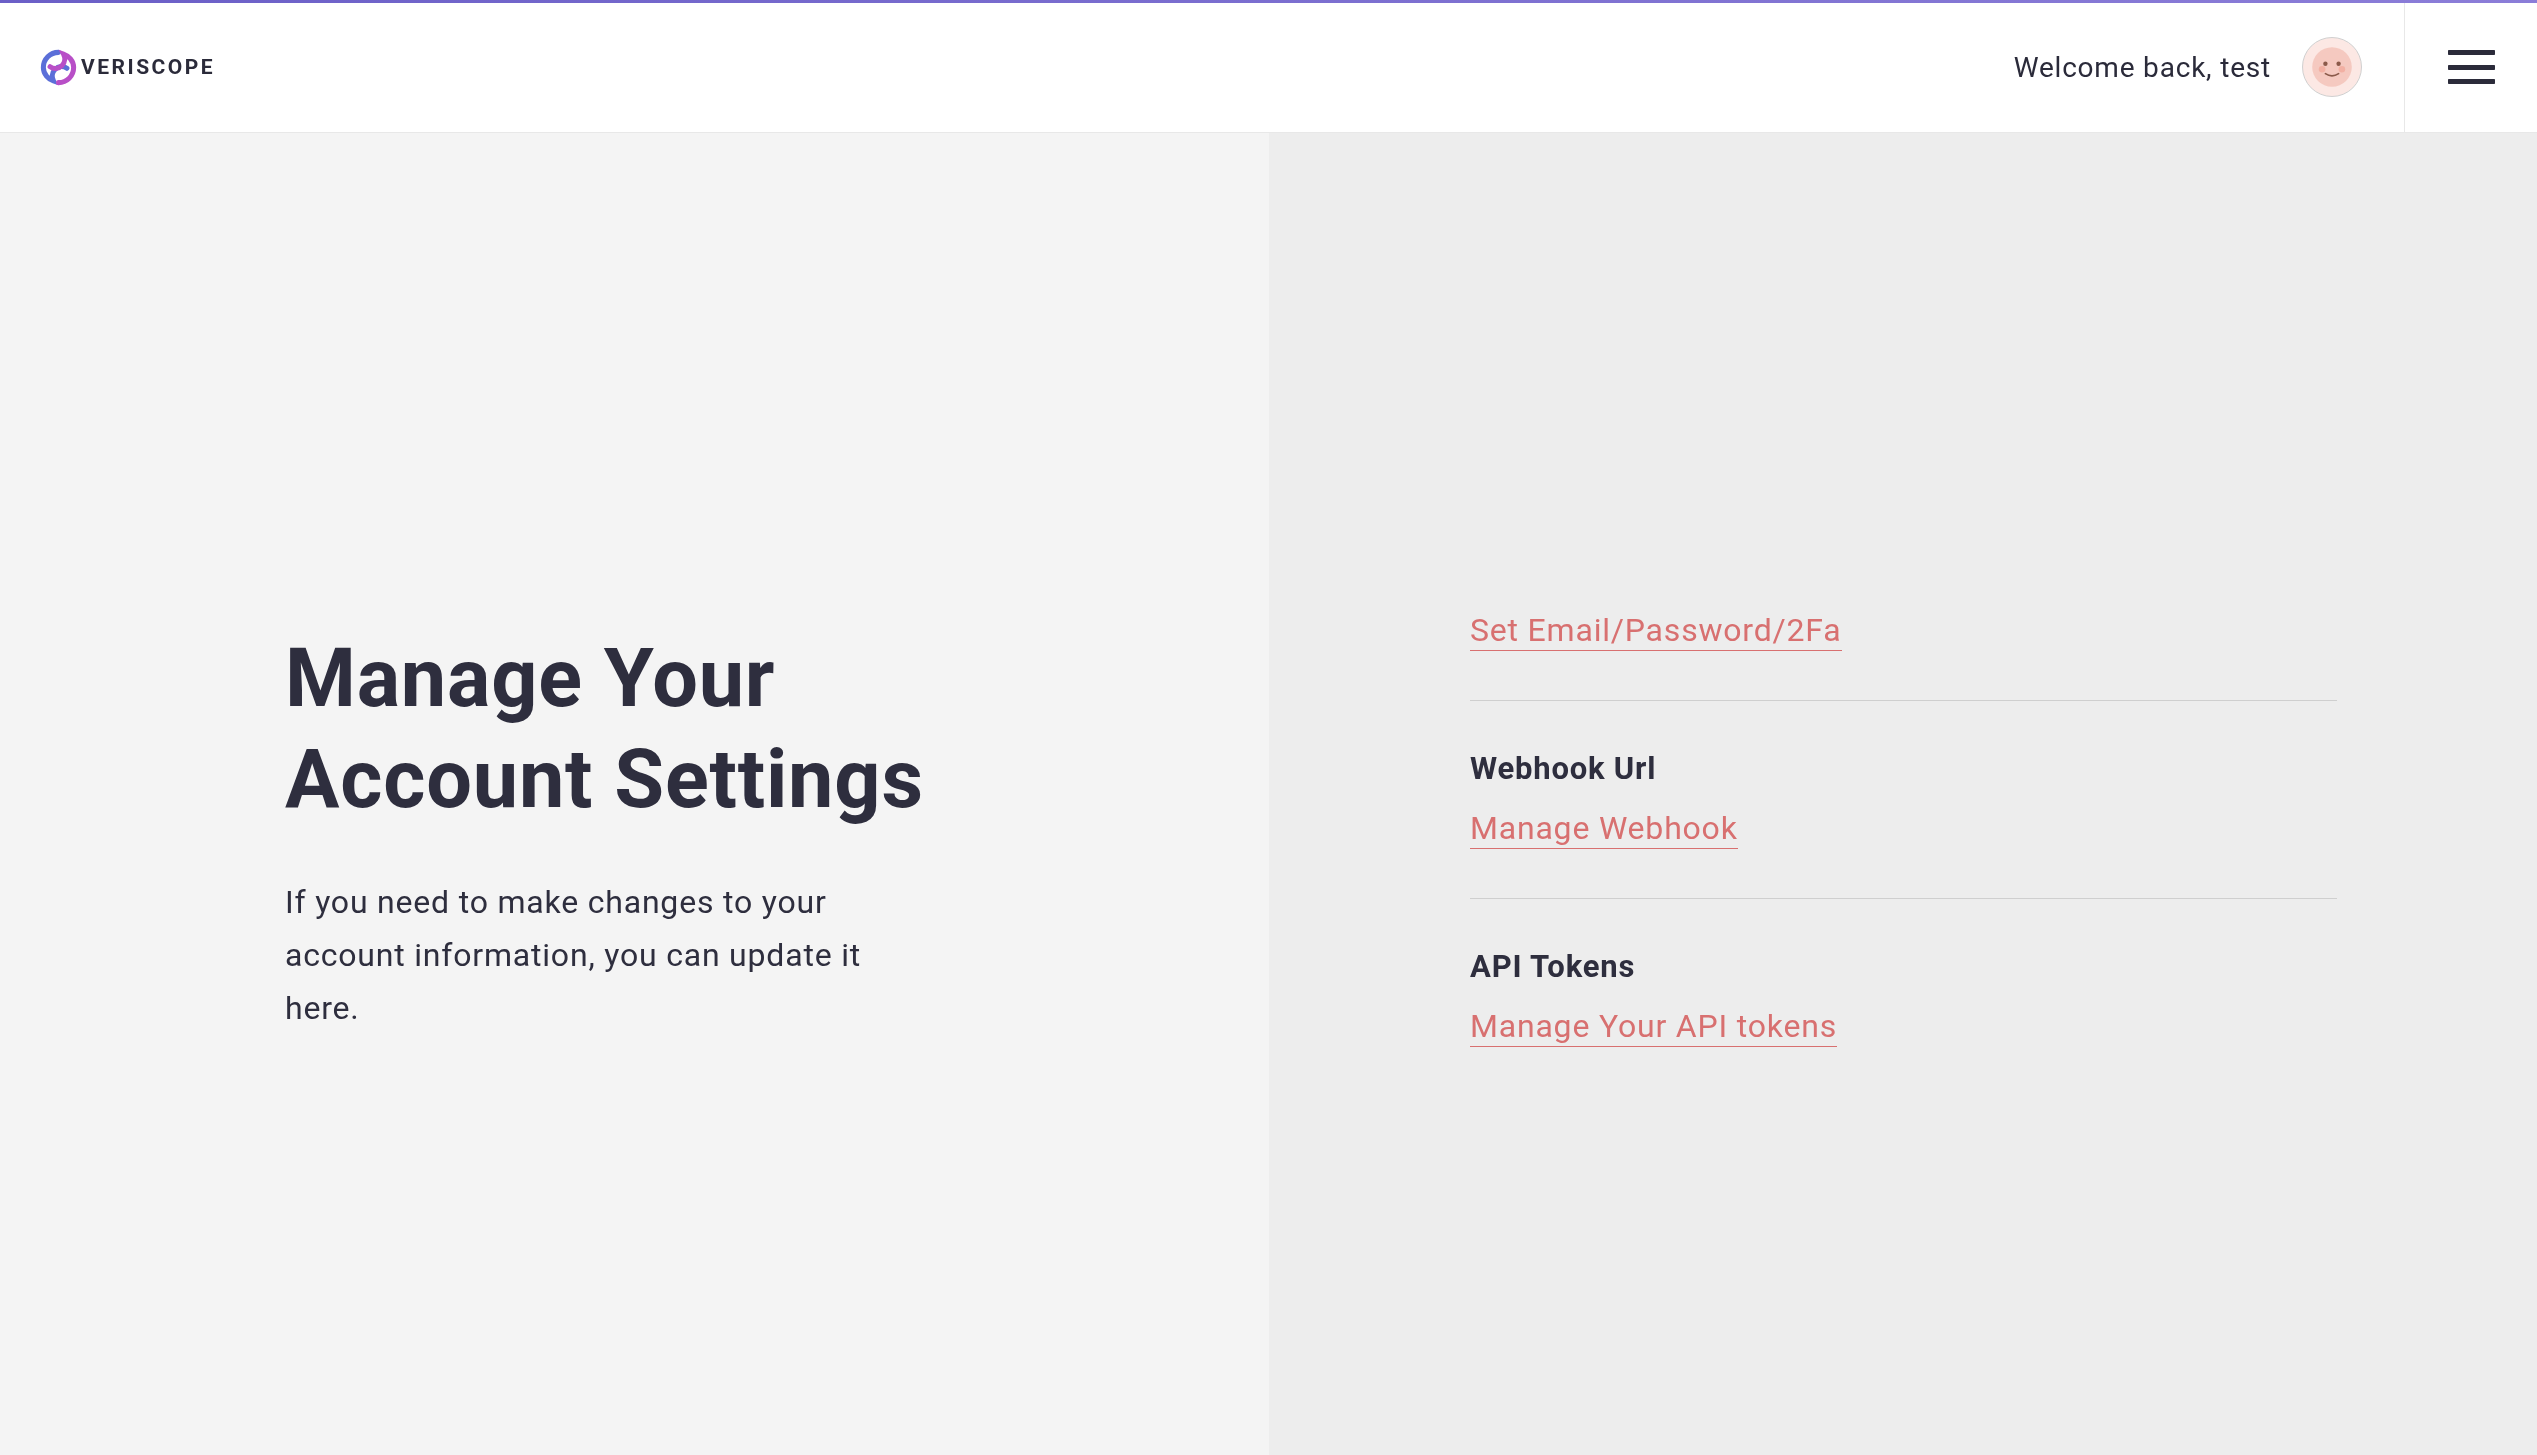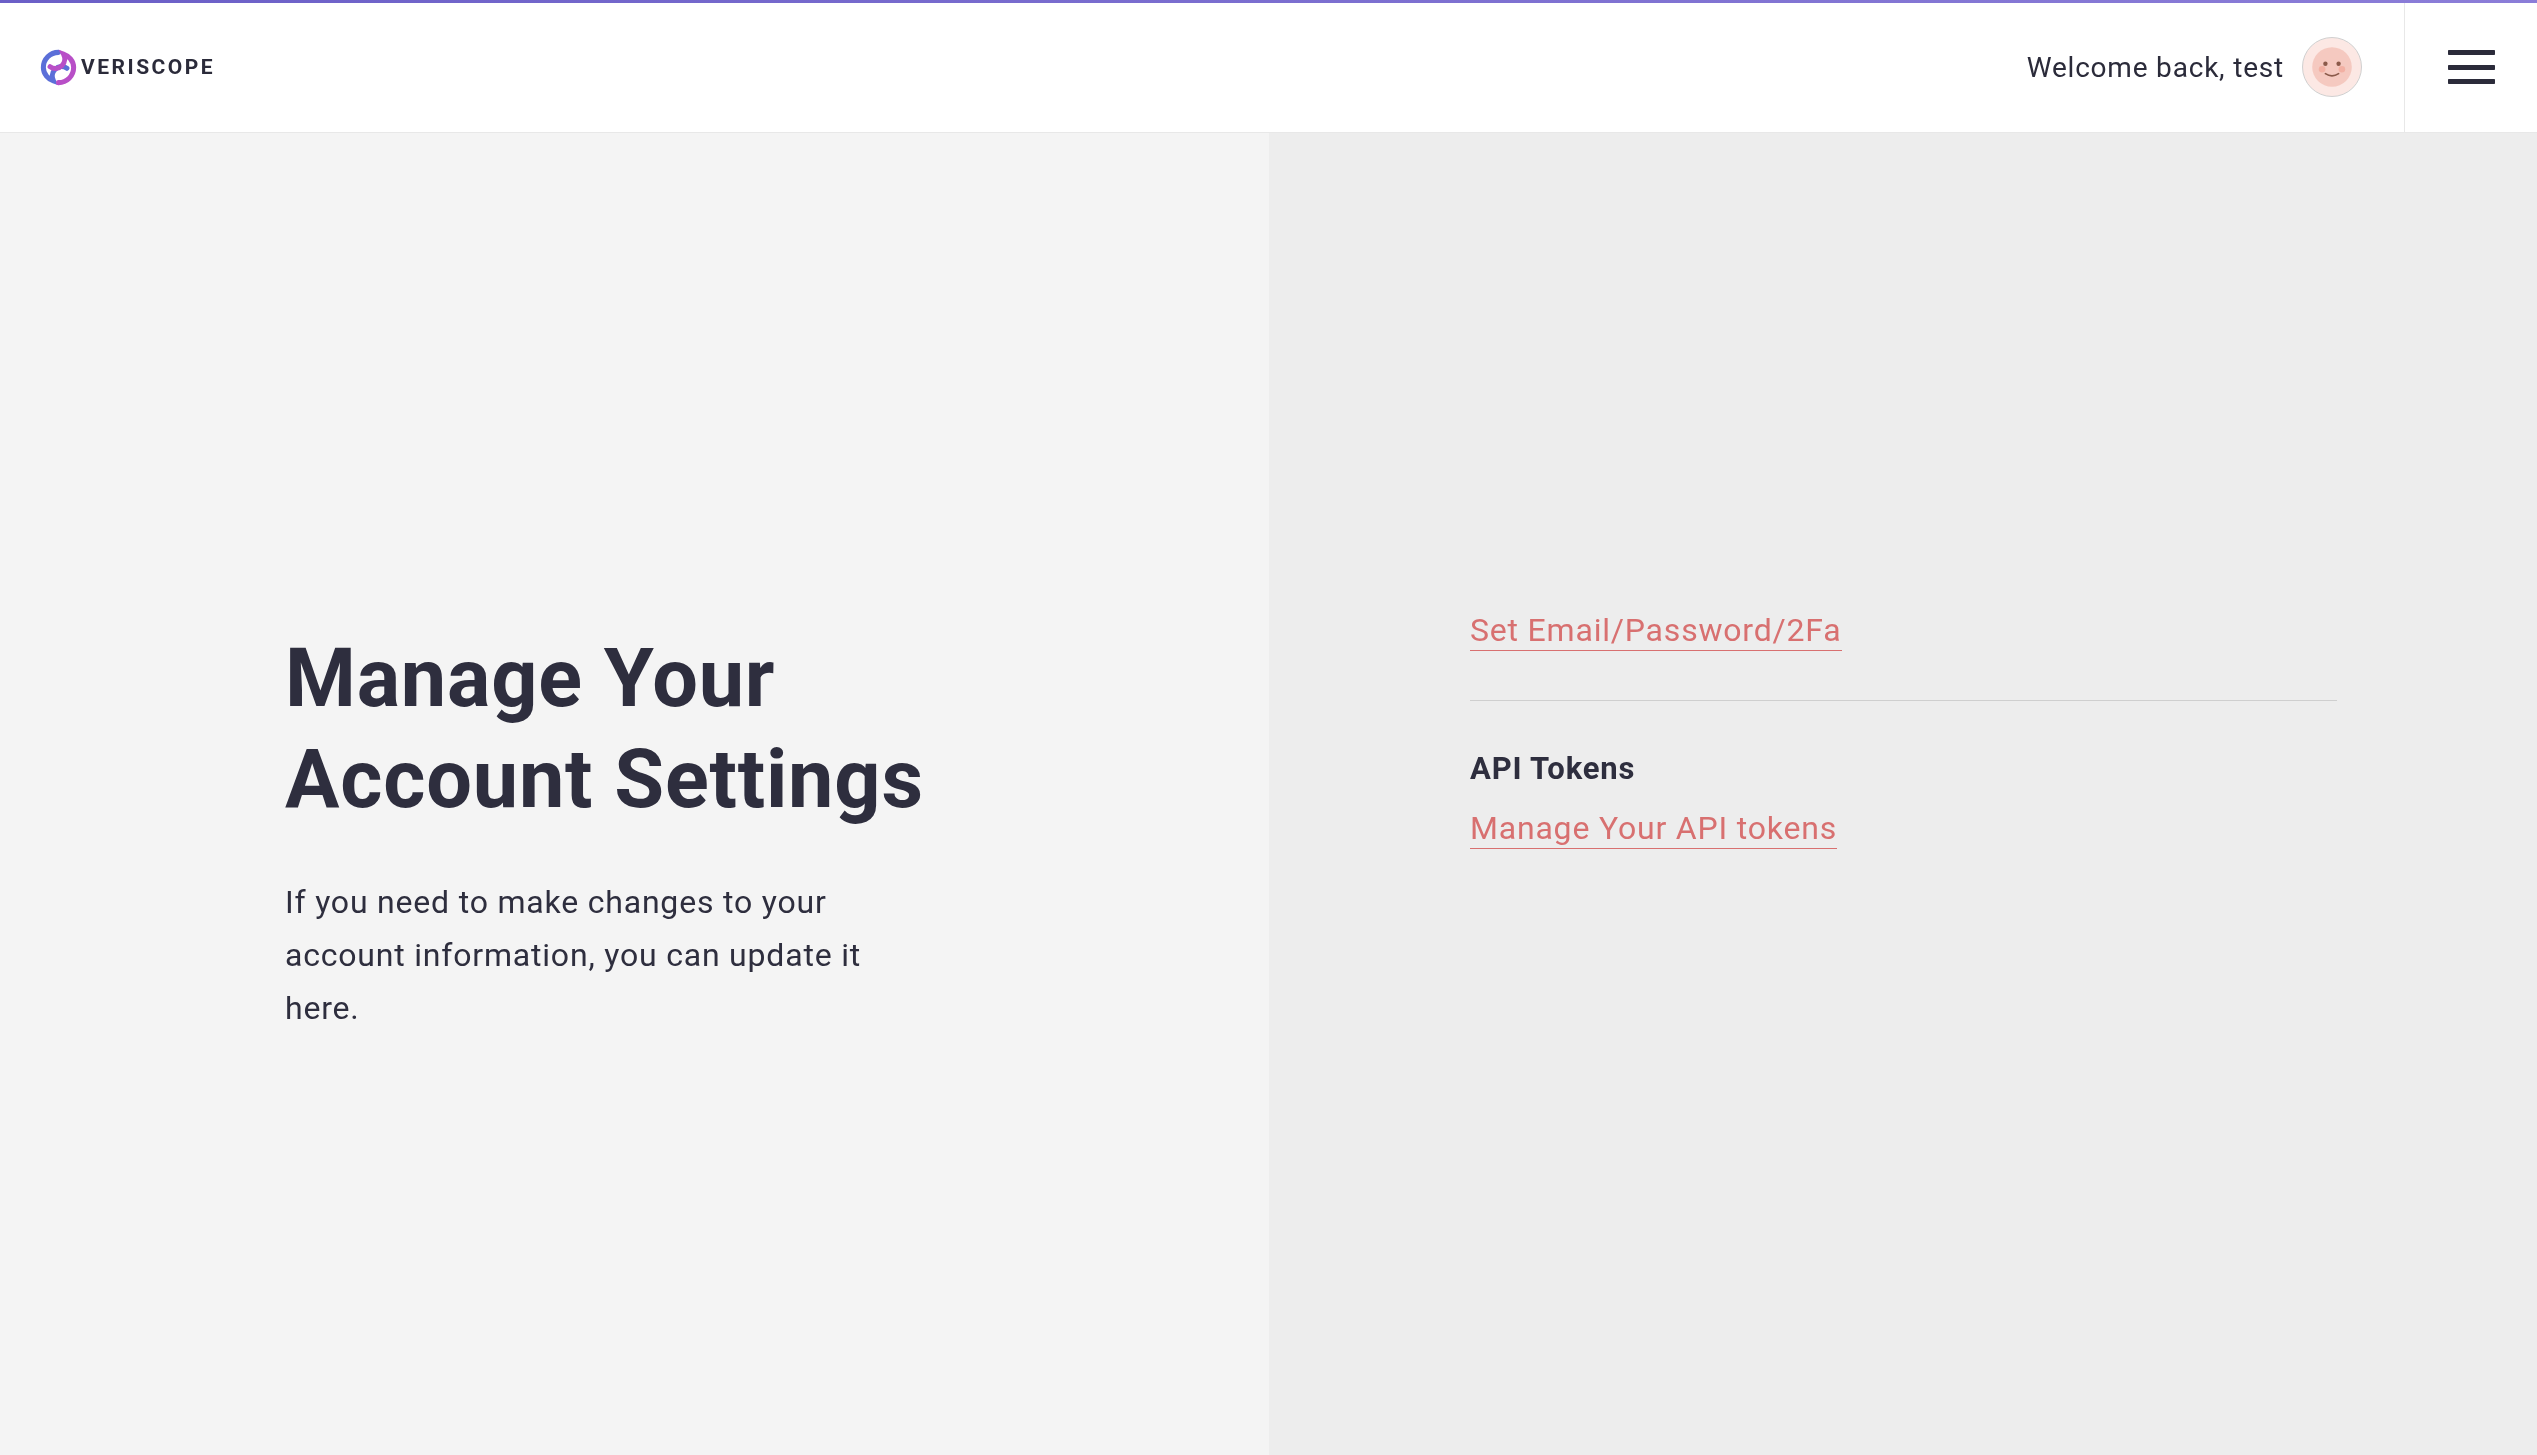"Welcome back, test" .welcome-area { gap: 18px -> 31px }
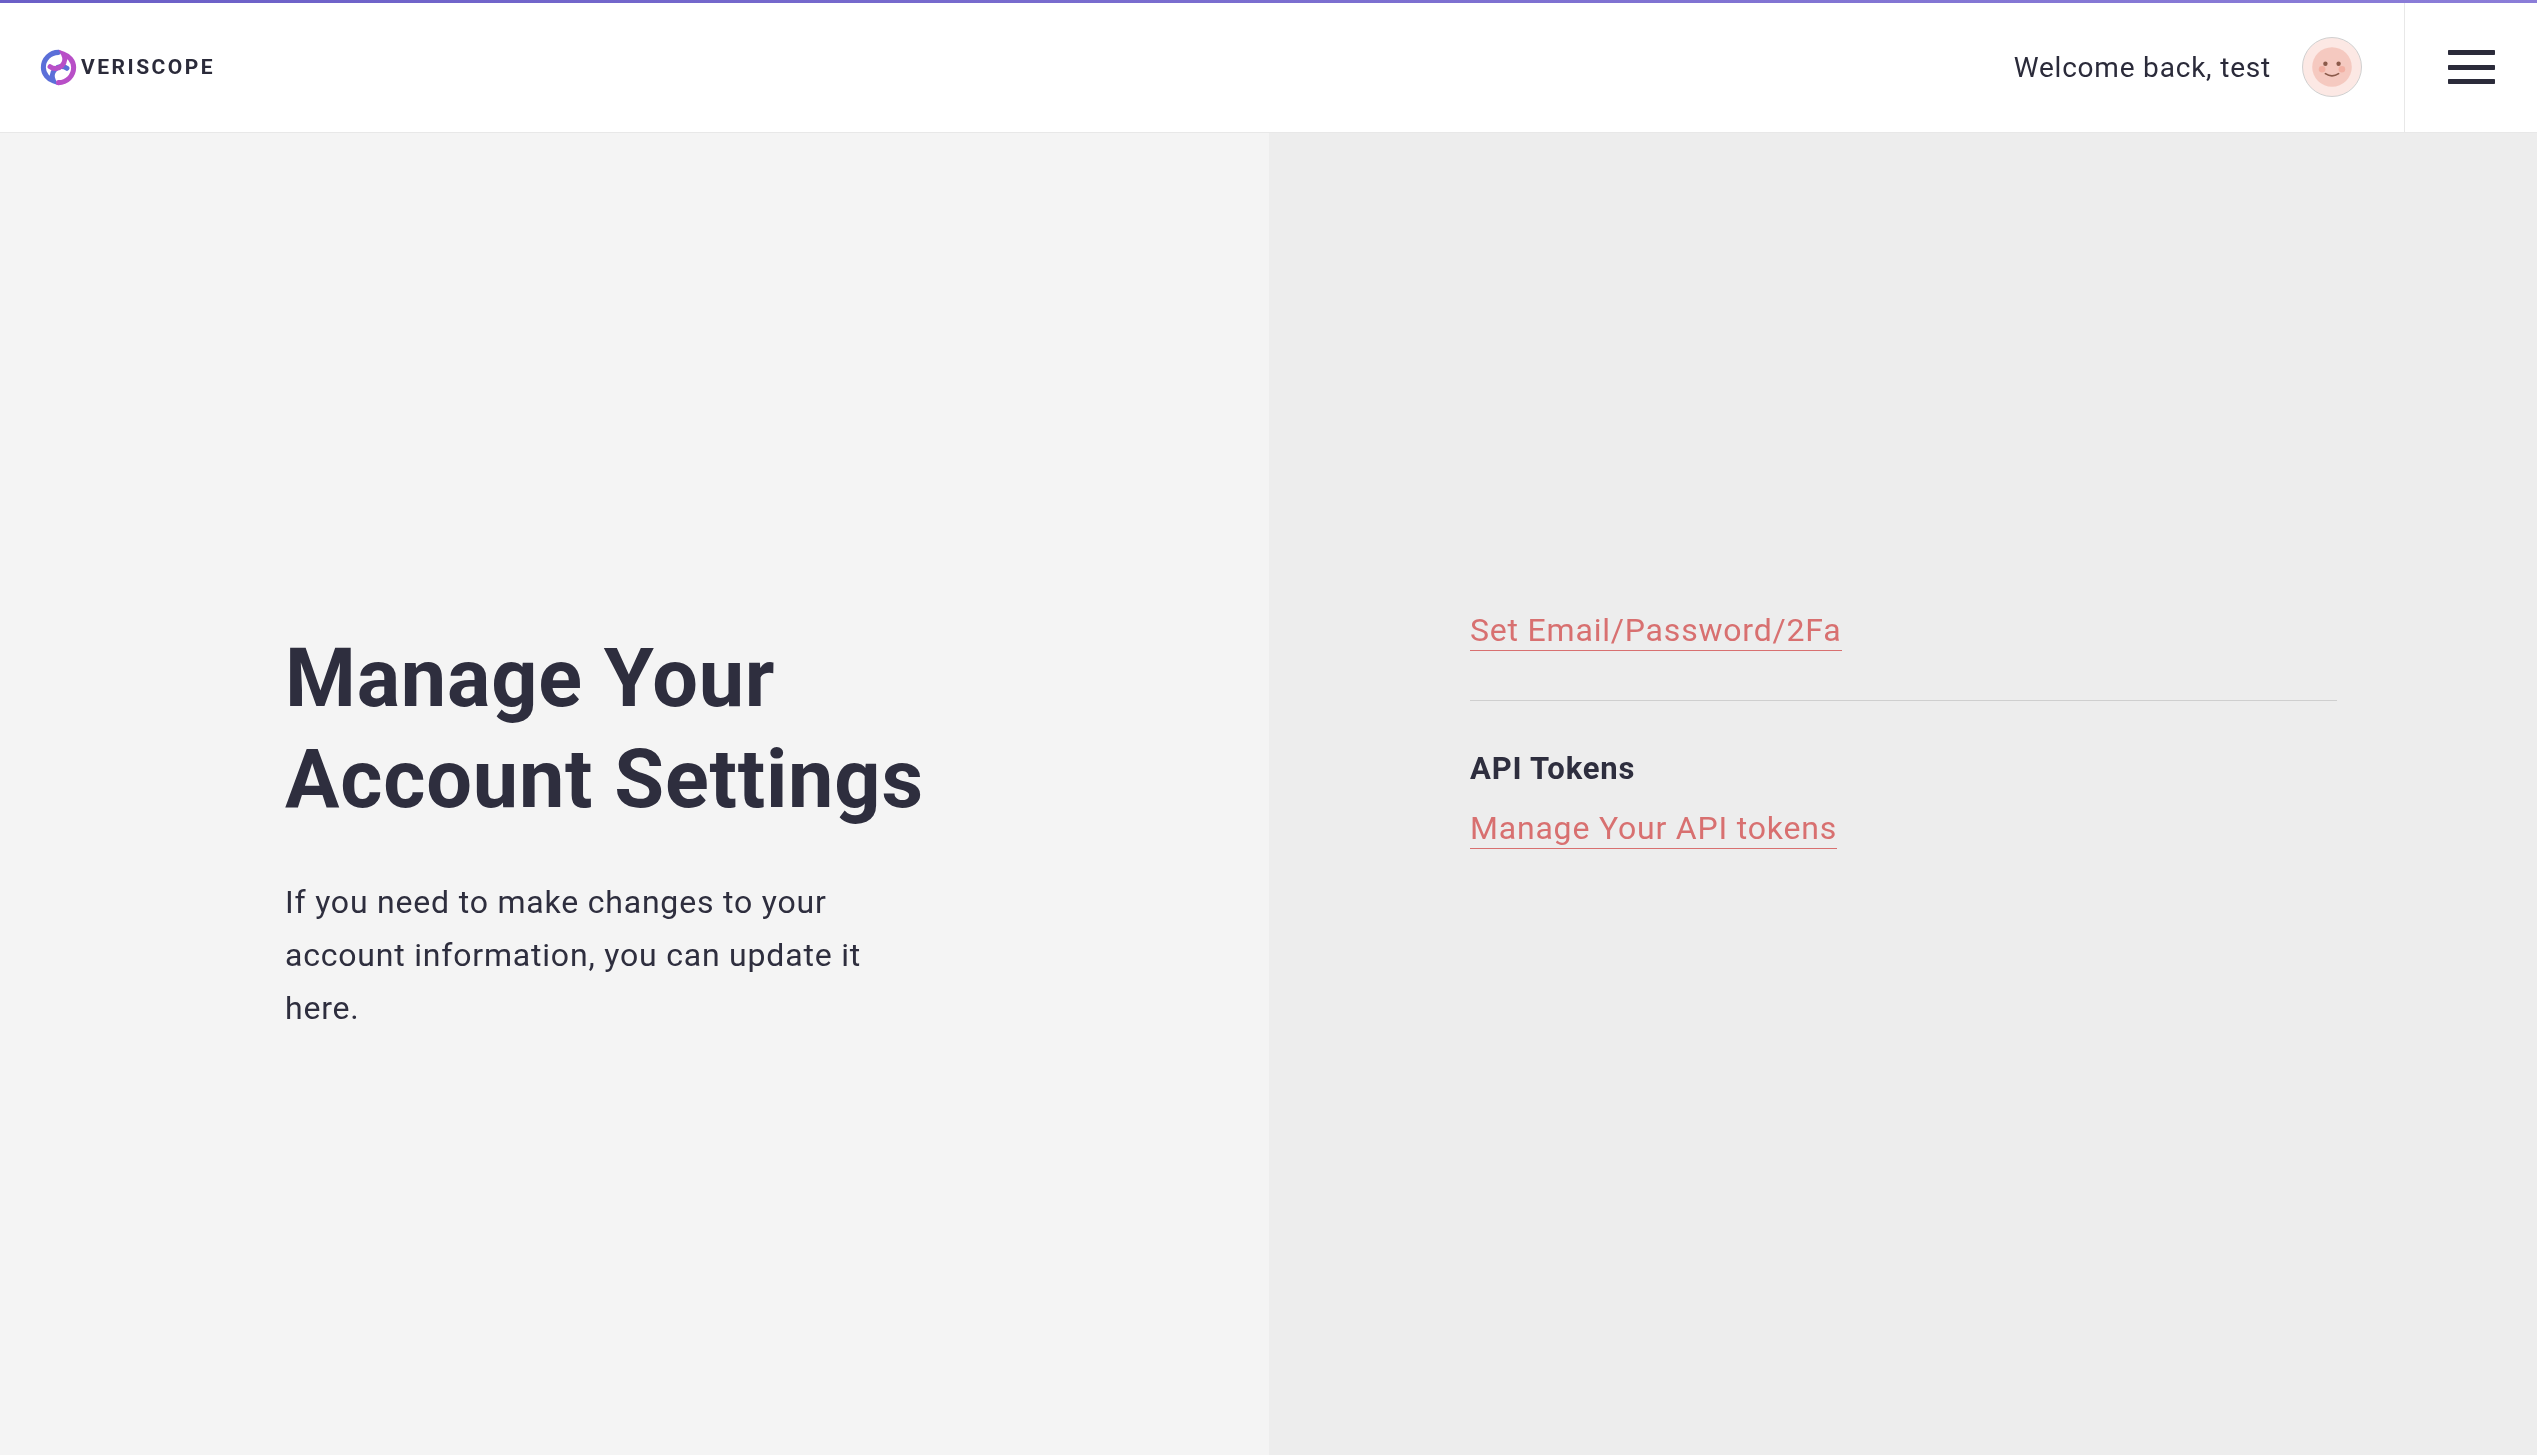"Webhook Url" div.settings-section { html: none -> <div> <h2>Webhook Url</h2> <a>Manage Webhook</a> </div> }
